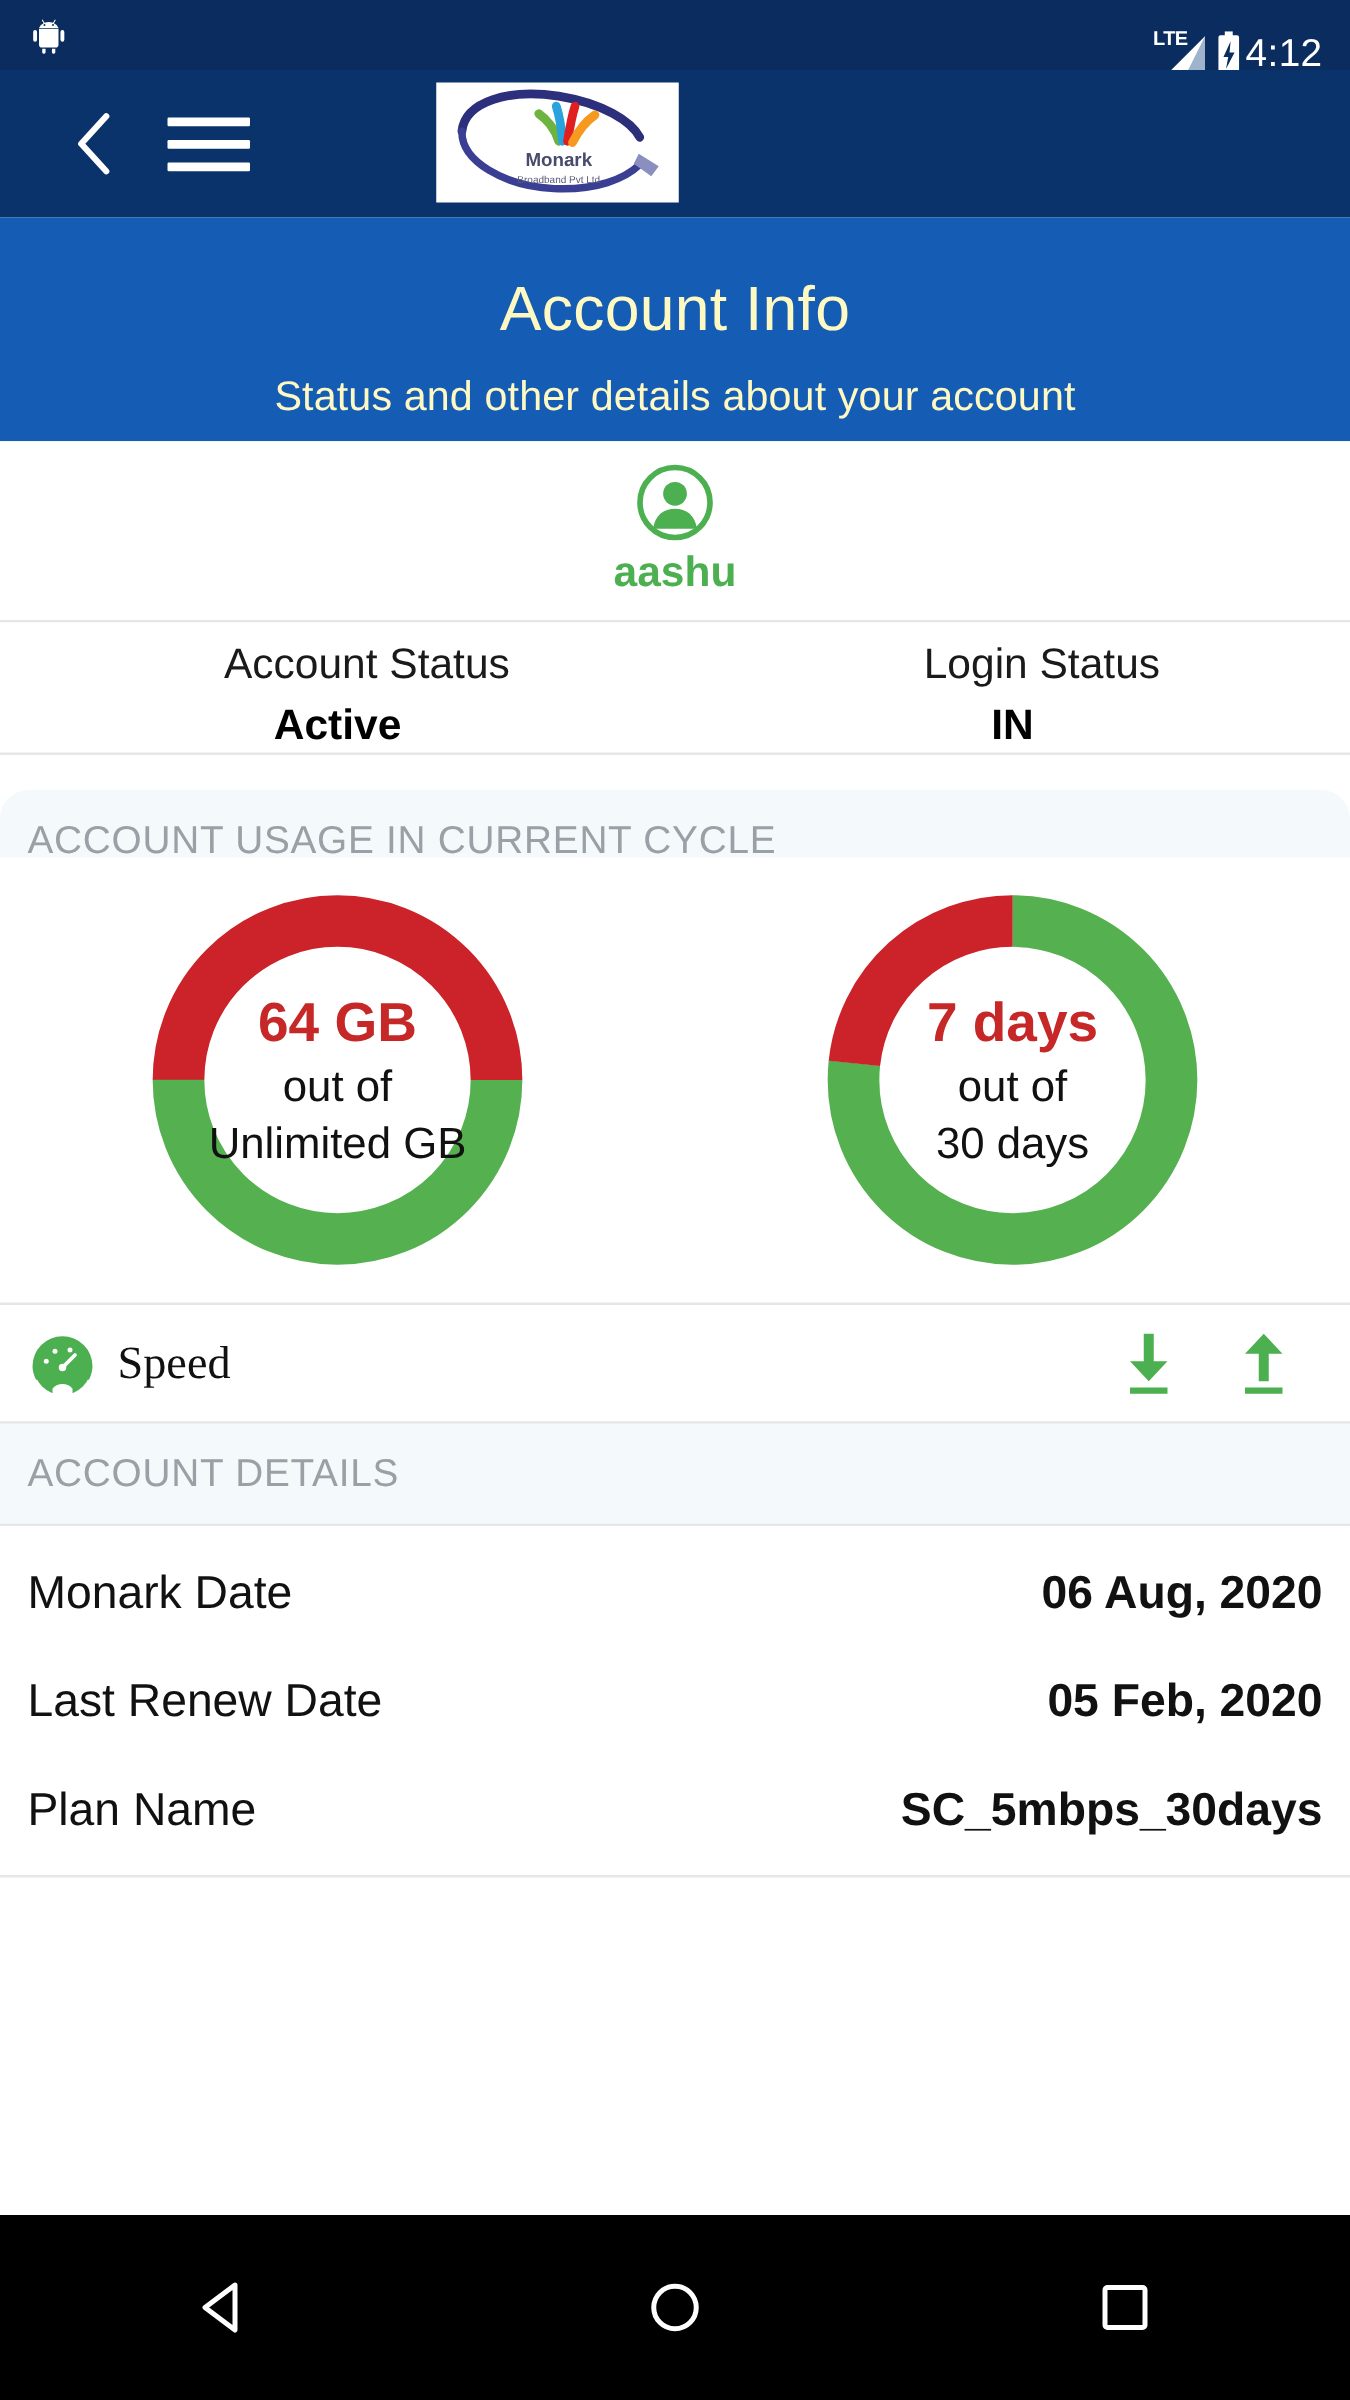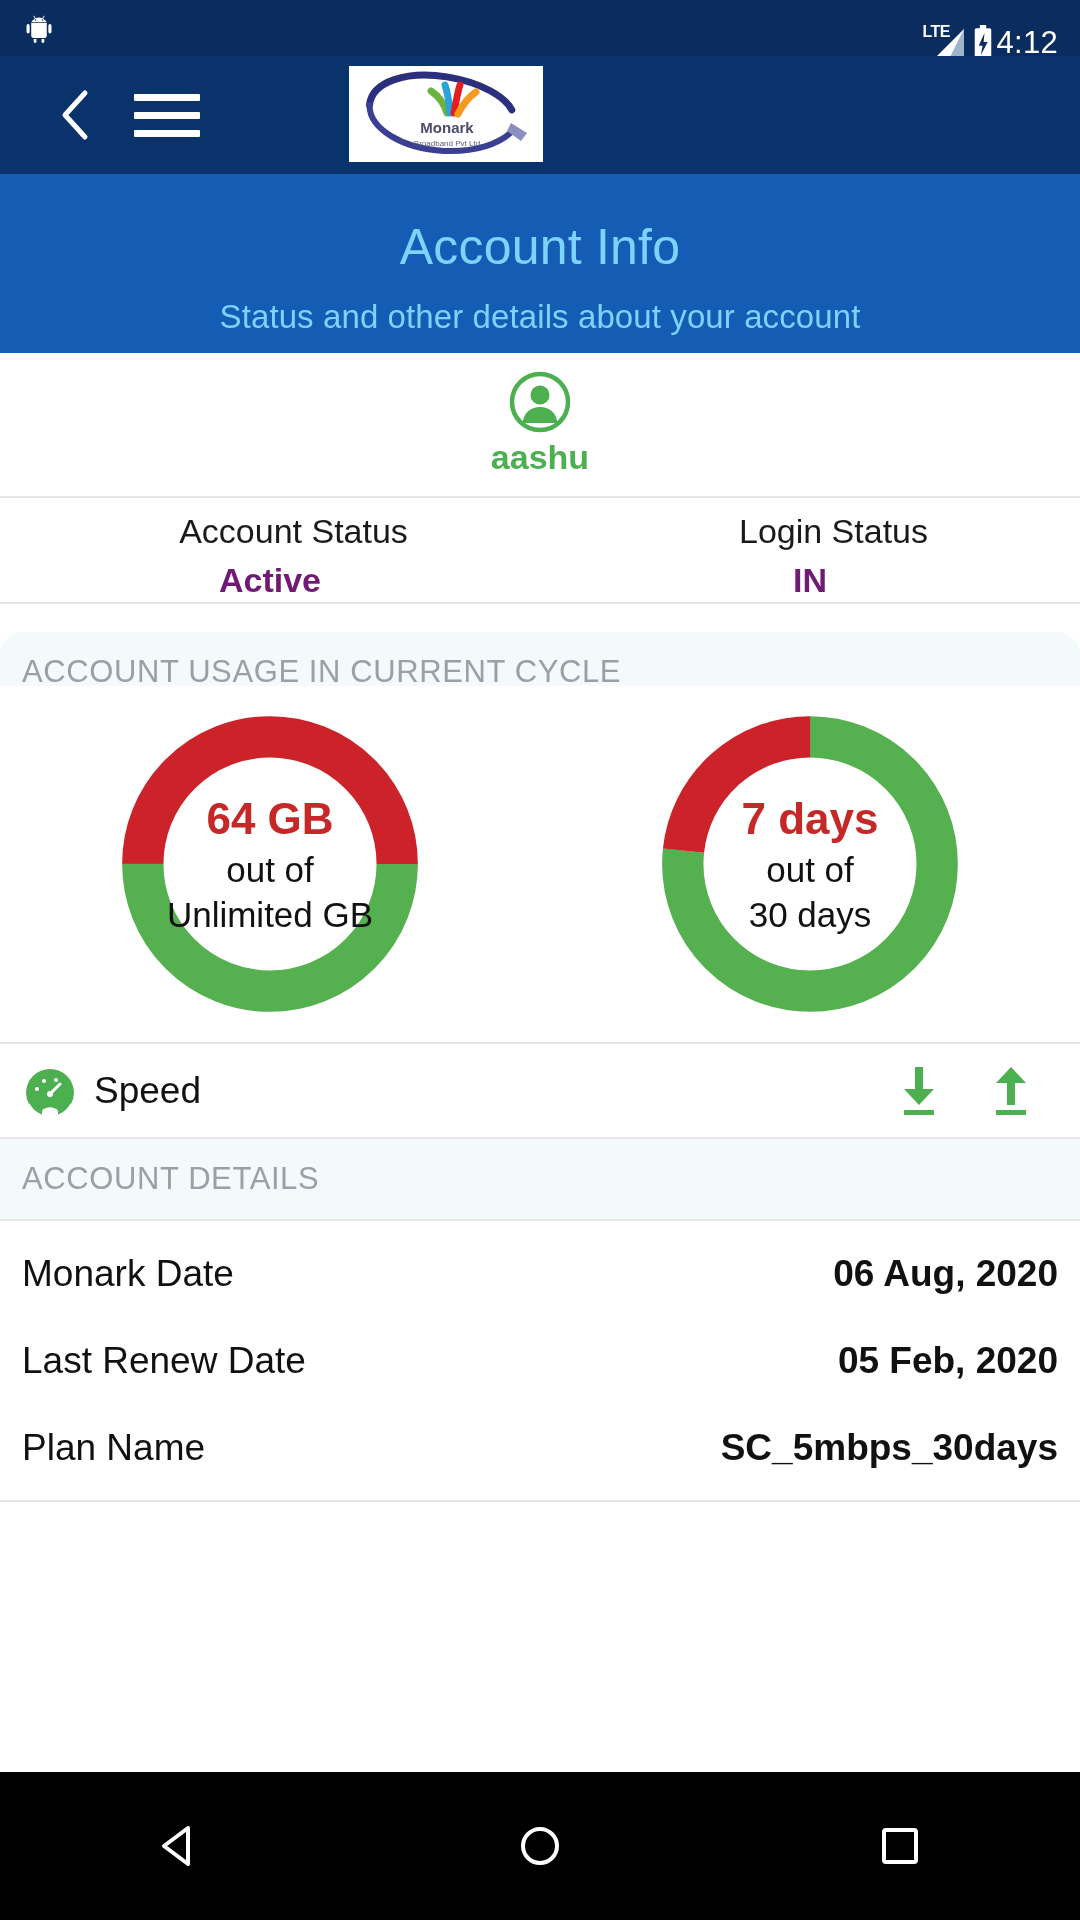"Account Info" .hero { color: #7dd3fc -> #fef9c3 }
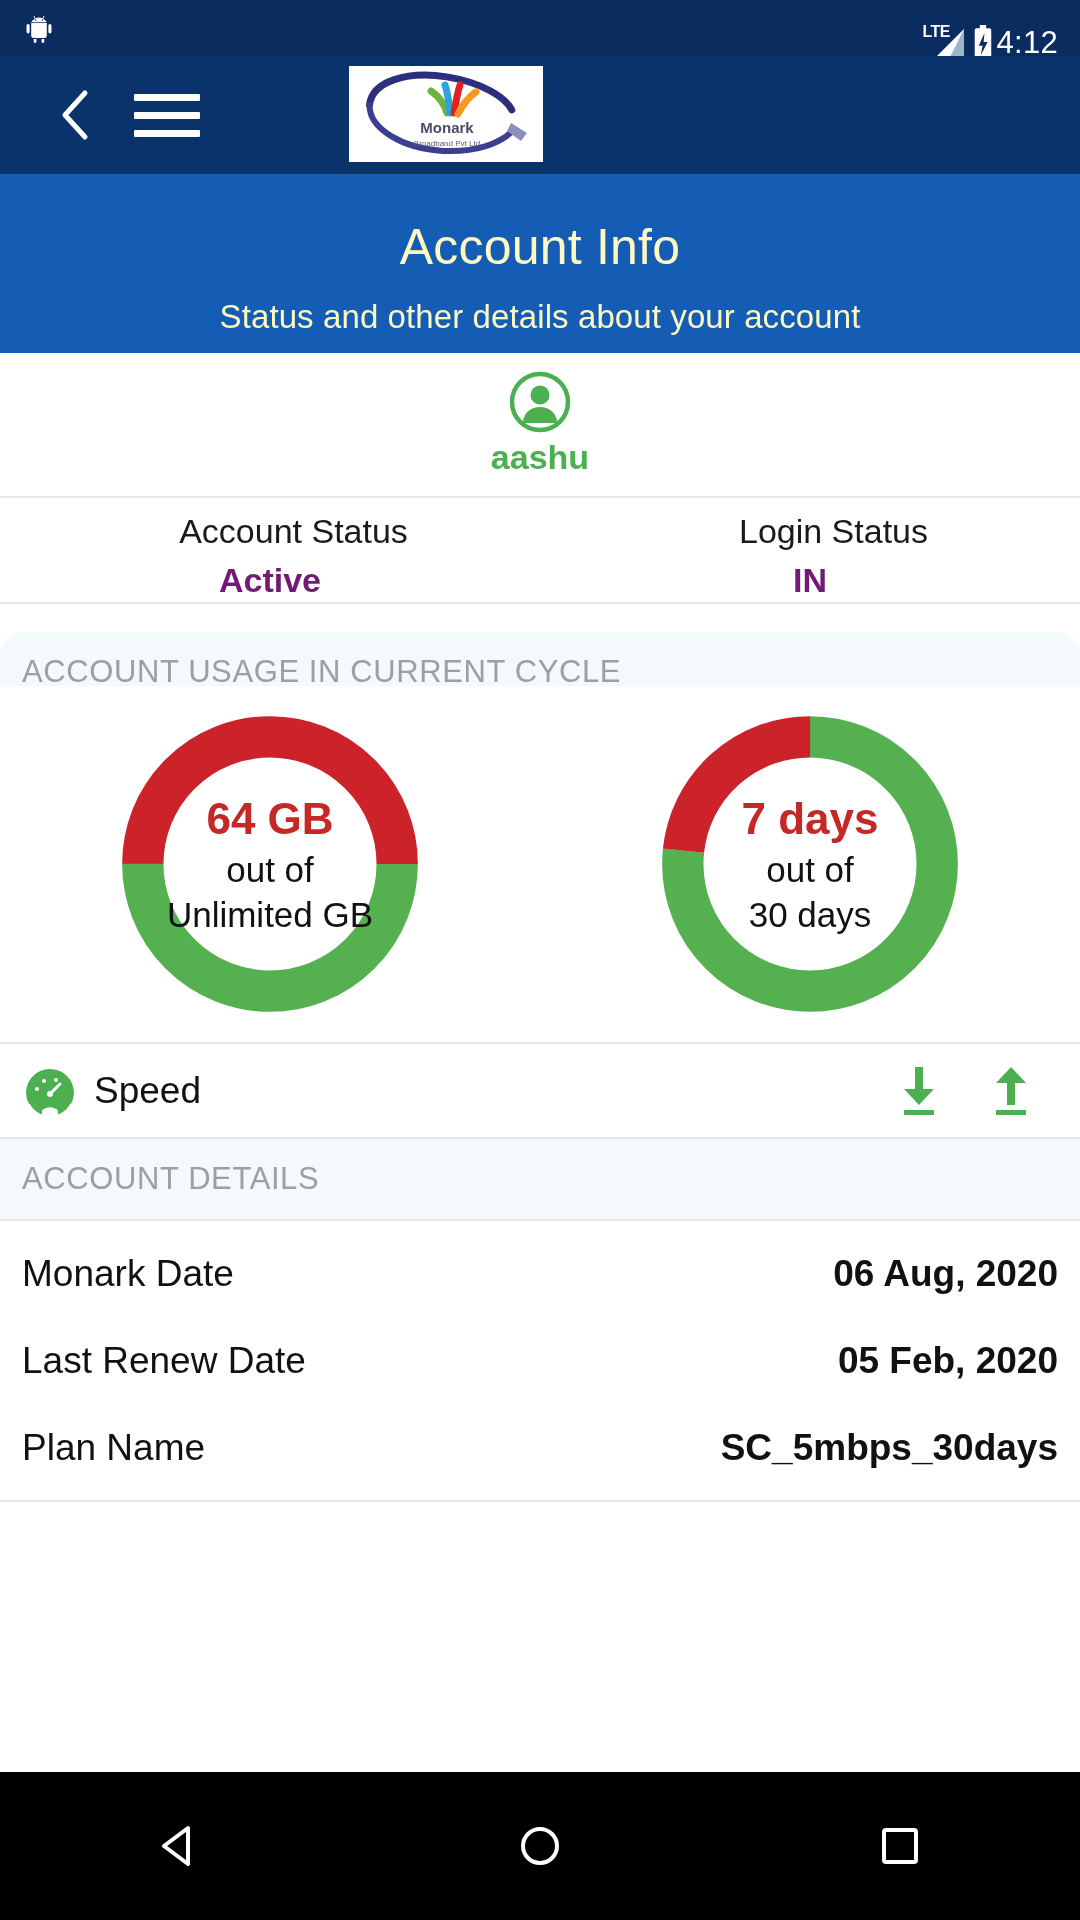"Active" .st-value { color: #701a75 -> #000000 }
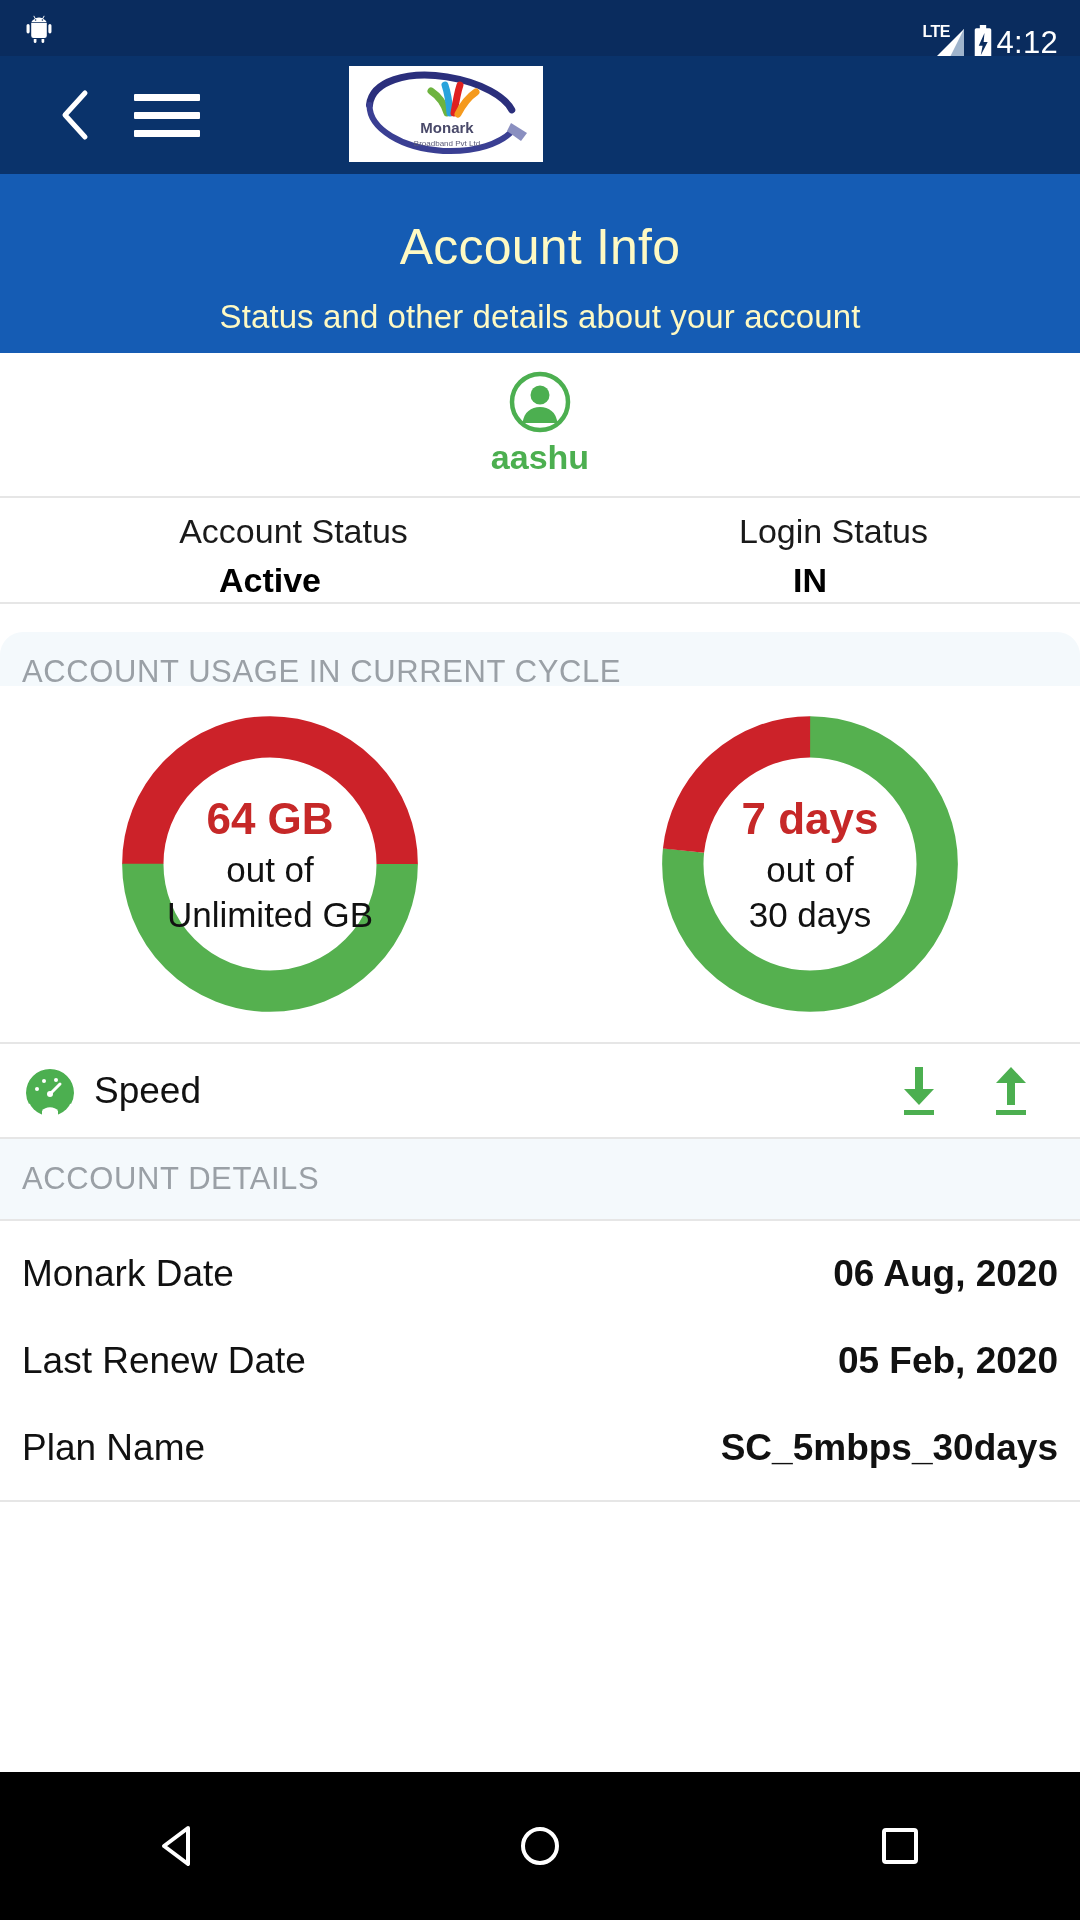"Speed" .spd-label { font-family: none -> Liberation Serif, serif }
